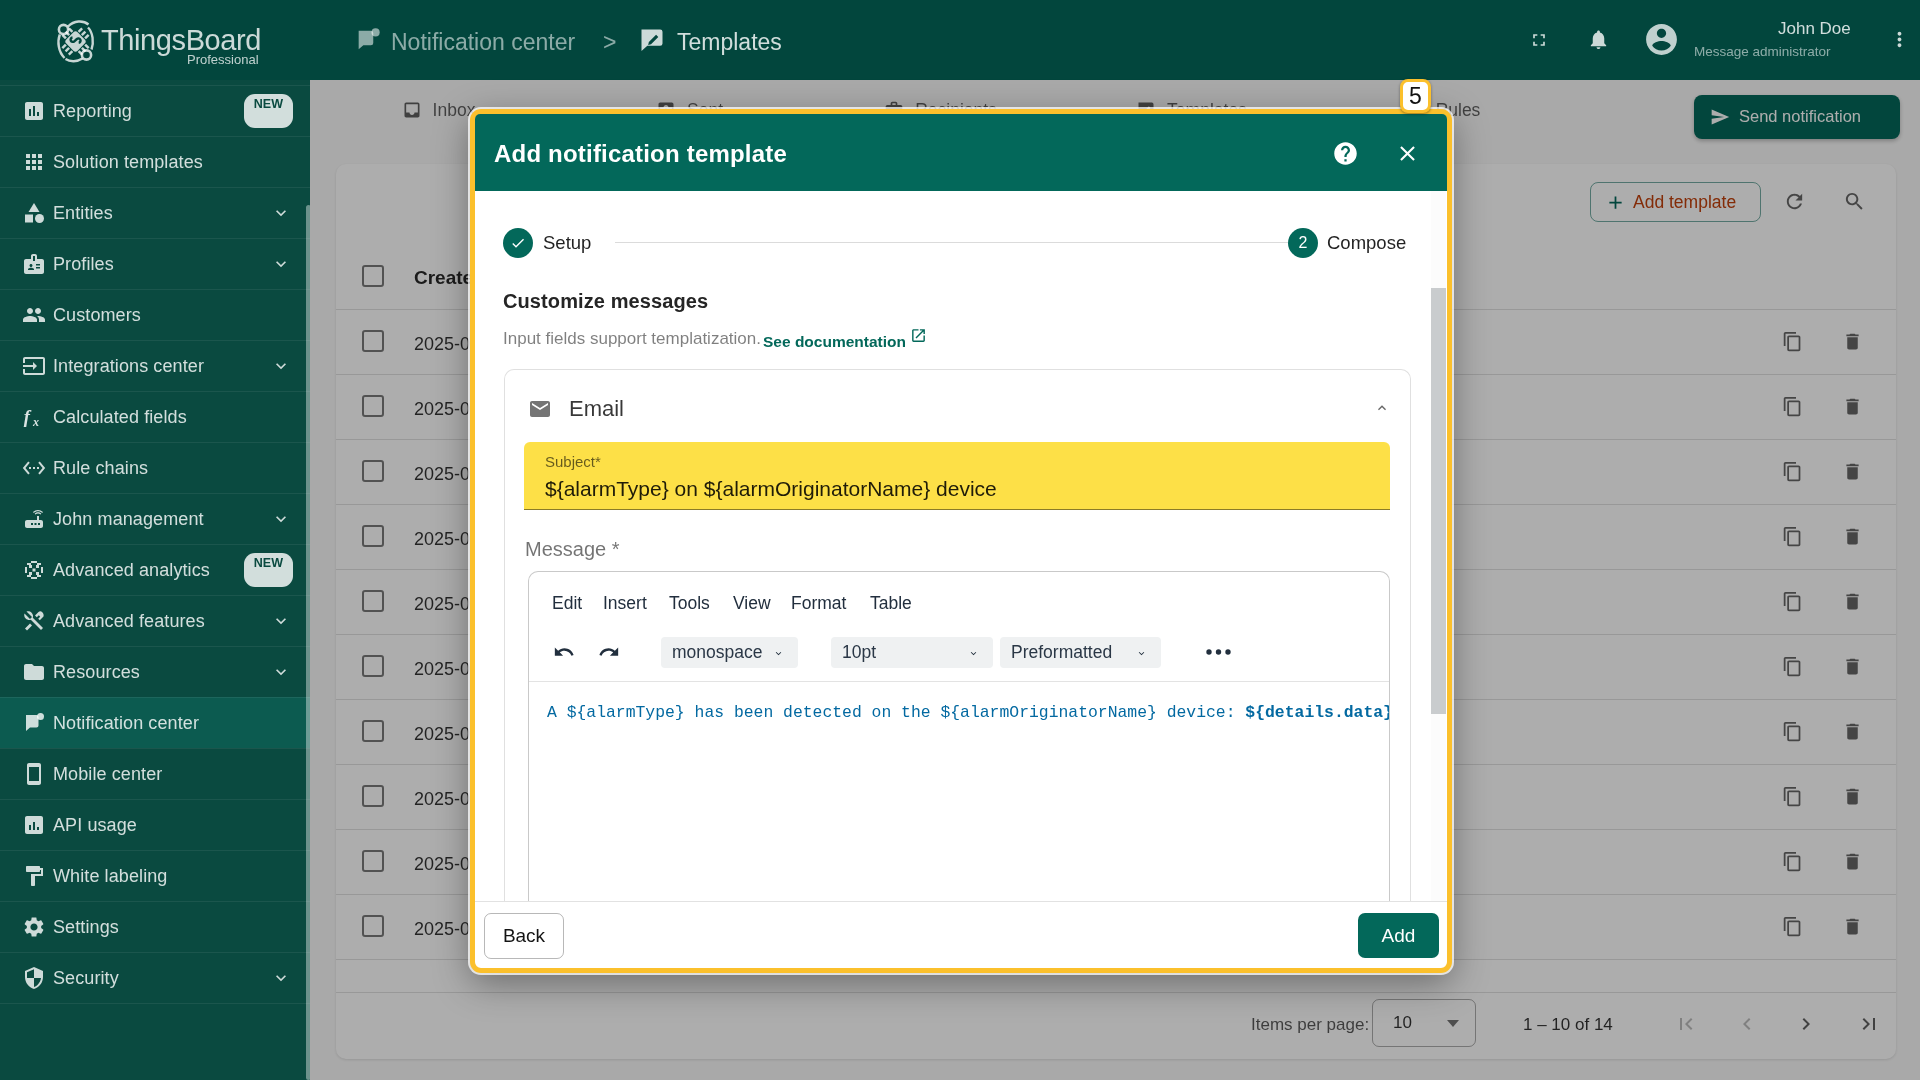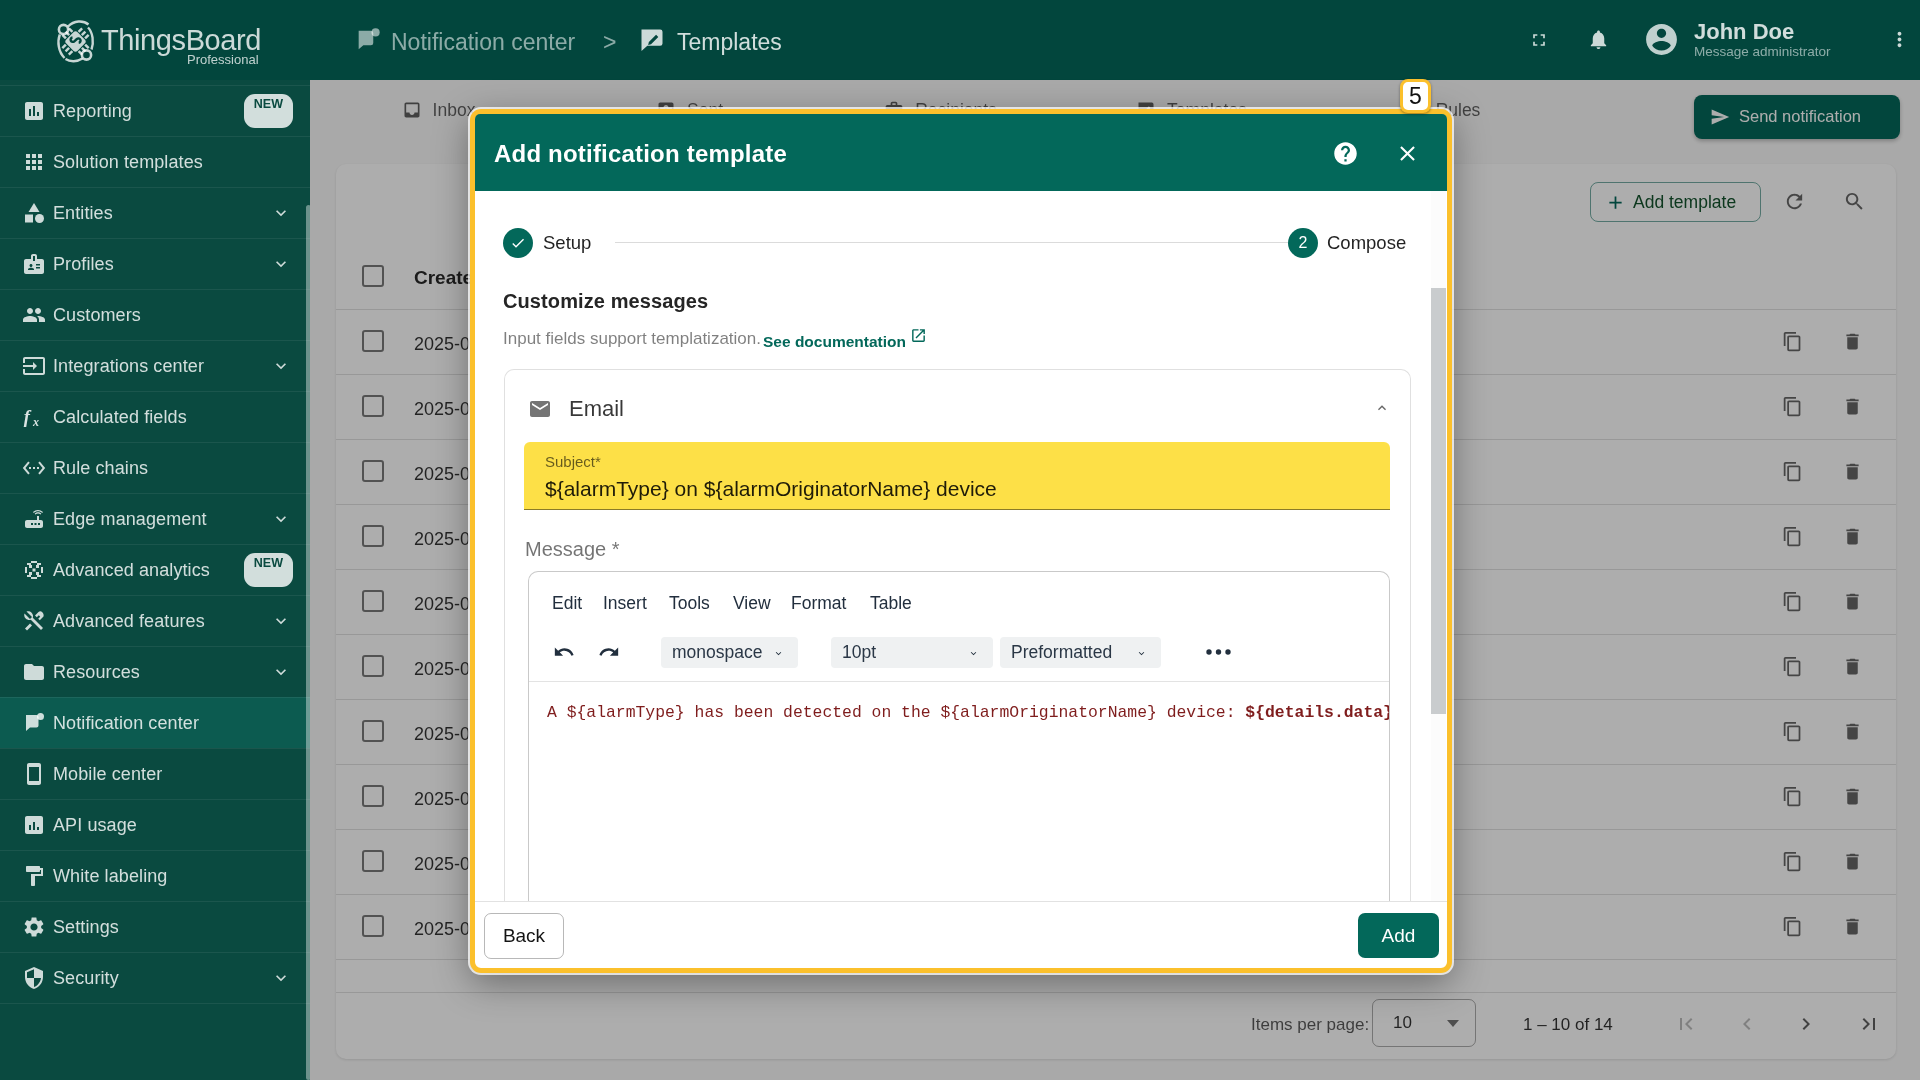"John Doe" div.abs { font-size: 22px -> 17px; font-weight: bold -> none; left: 1694px -> 1778px }
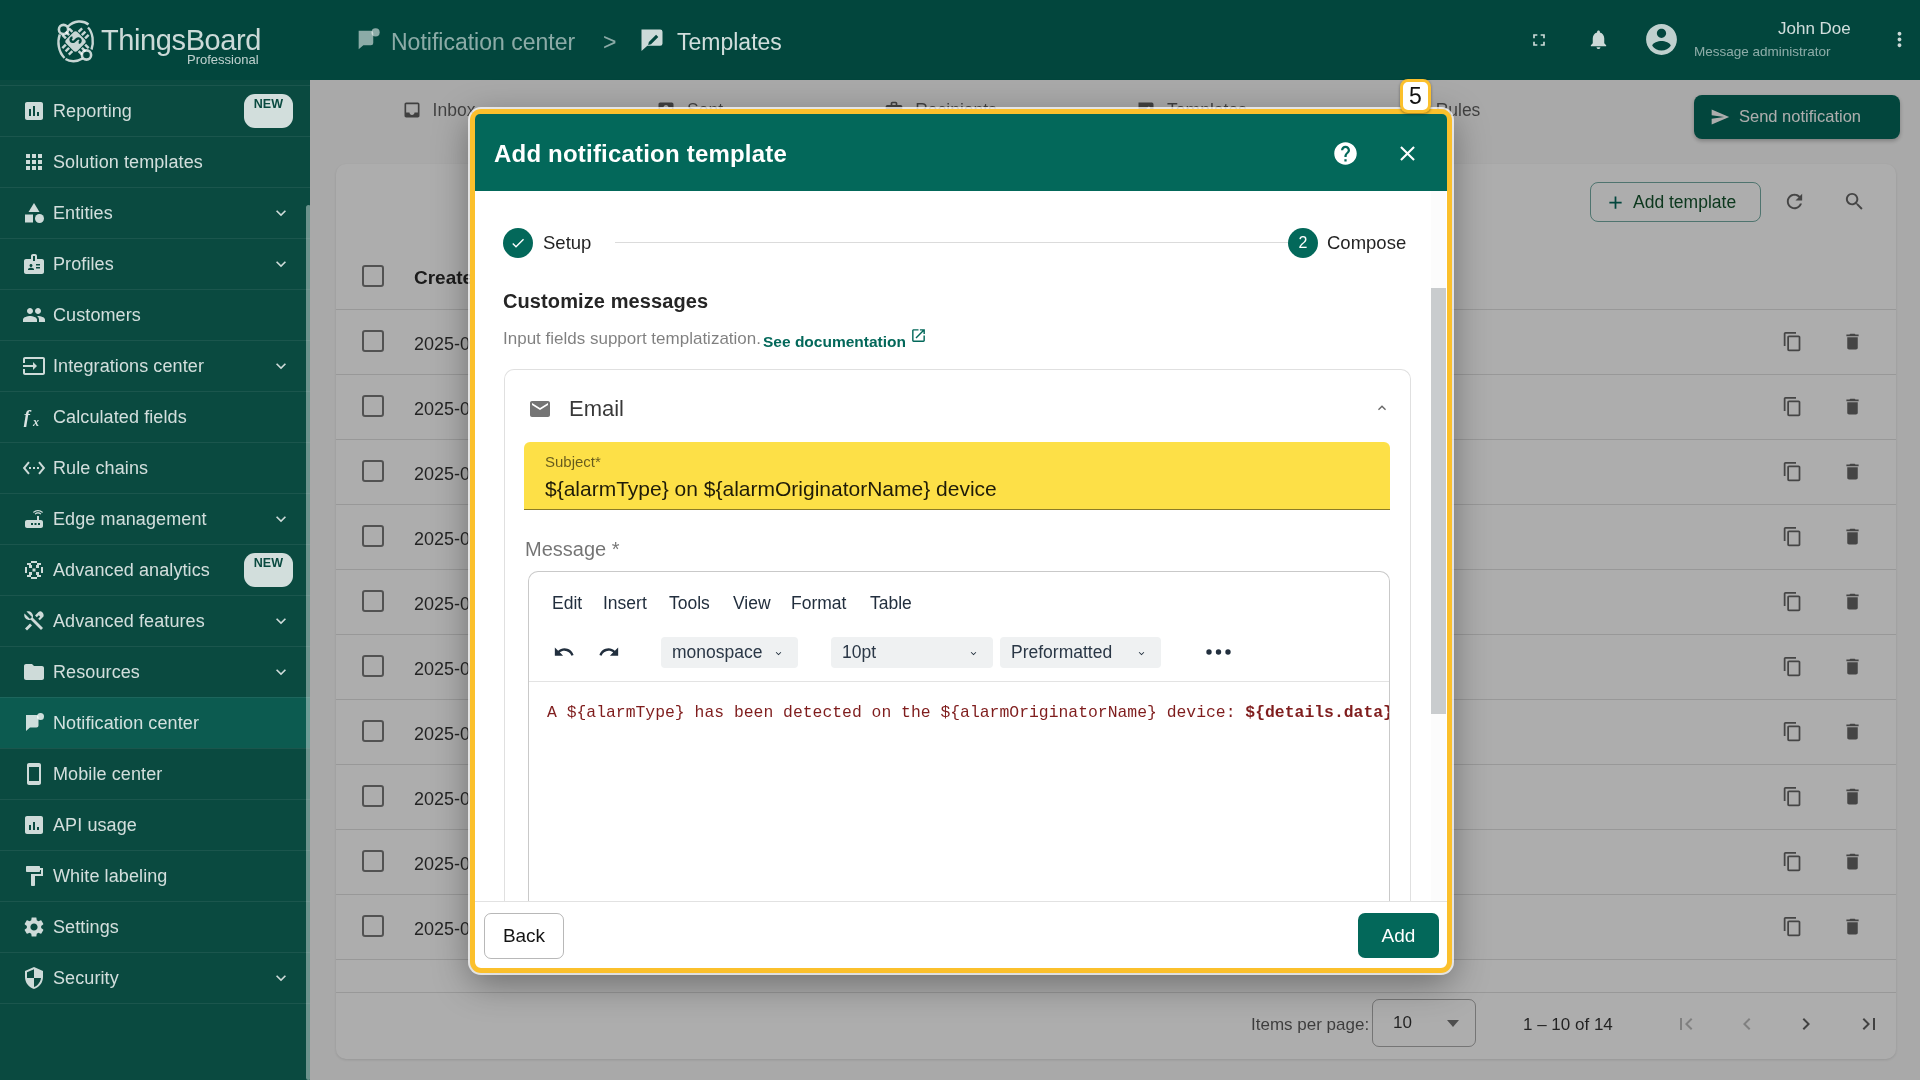"Add template" span { color: #14532d -> #c2410c }
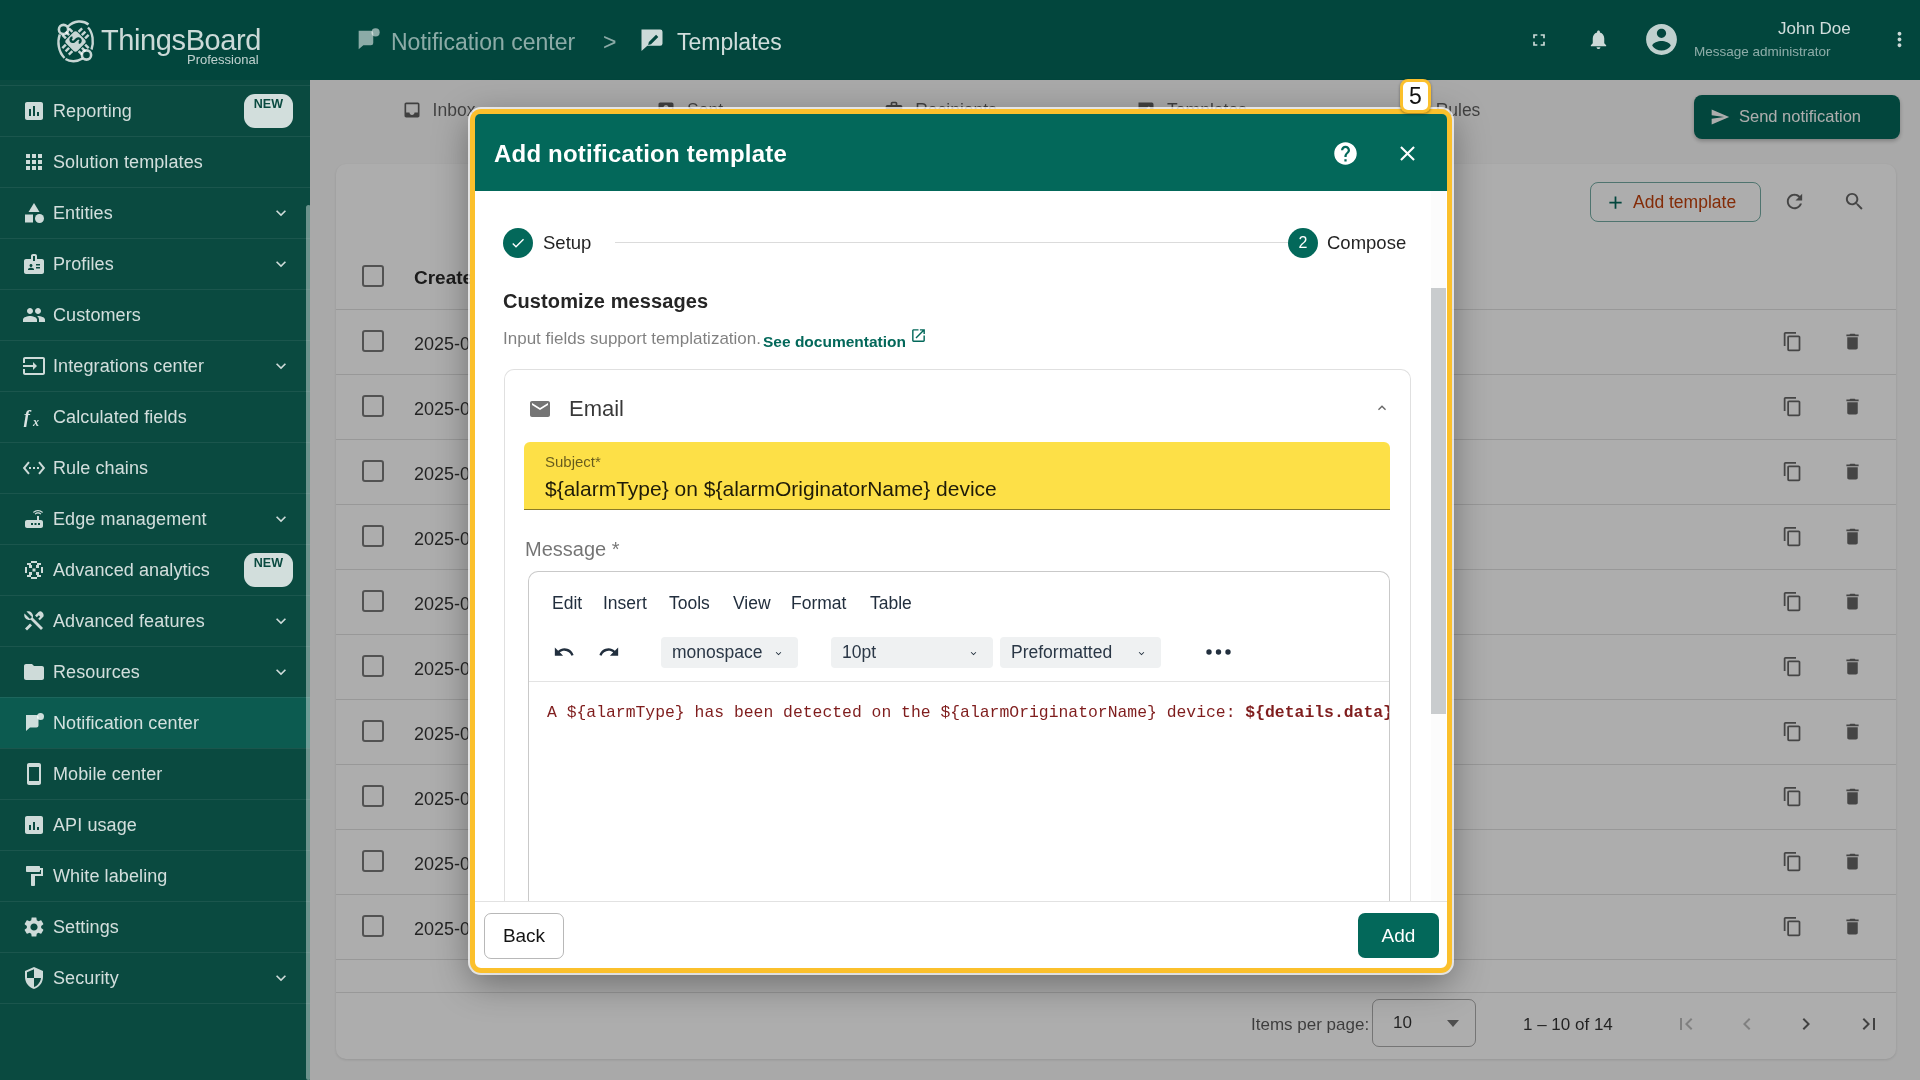"Edge management" span.lbl { text: Edge -> John }
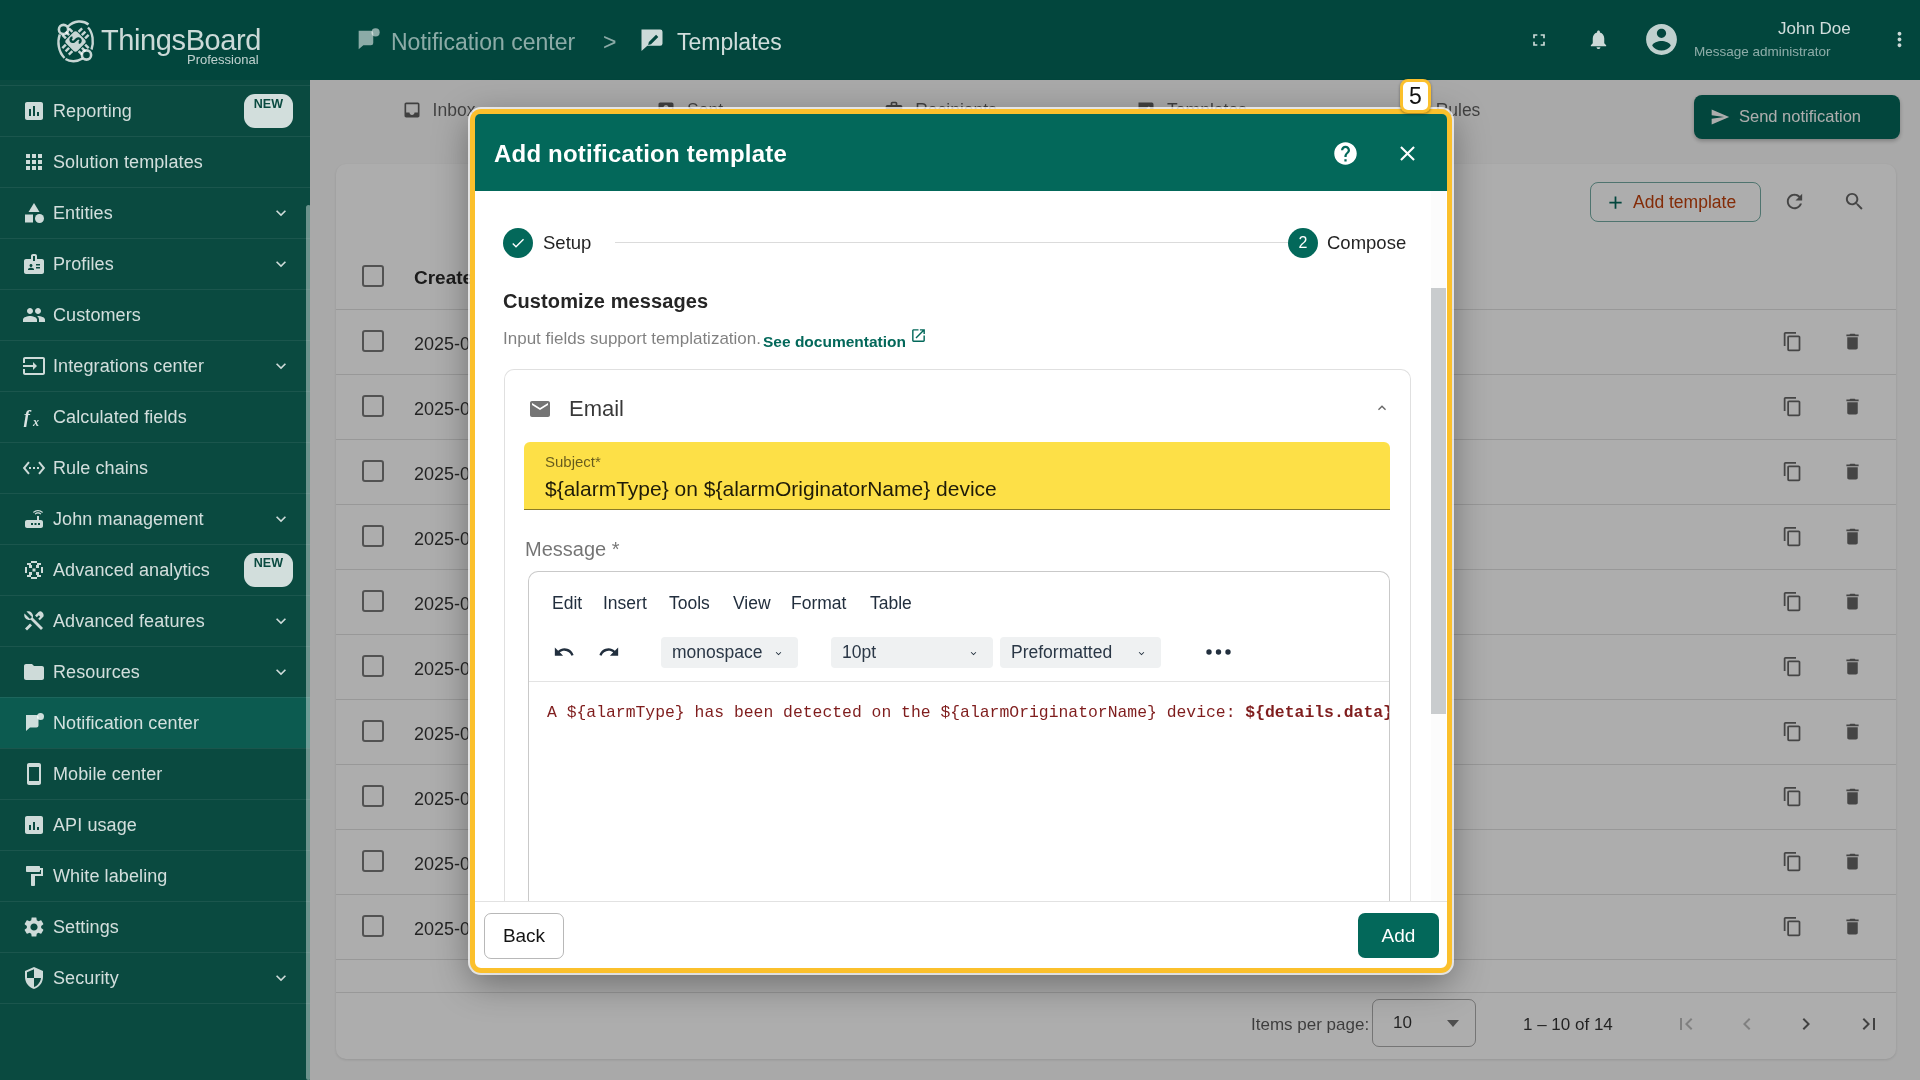"A ${alarmType} has been detected" div.abs { color: #7f1d1d -> #0369a1 }
